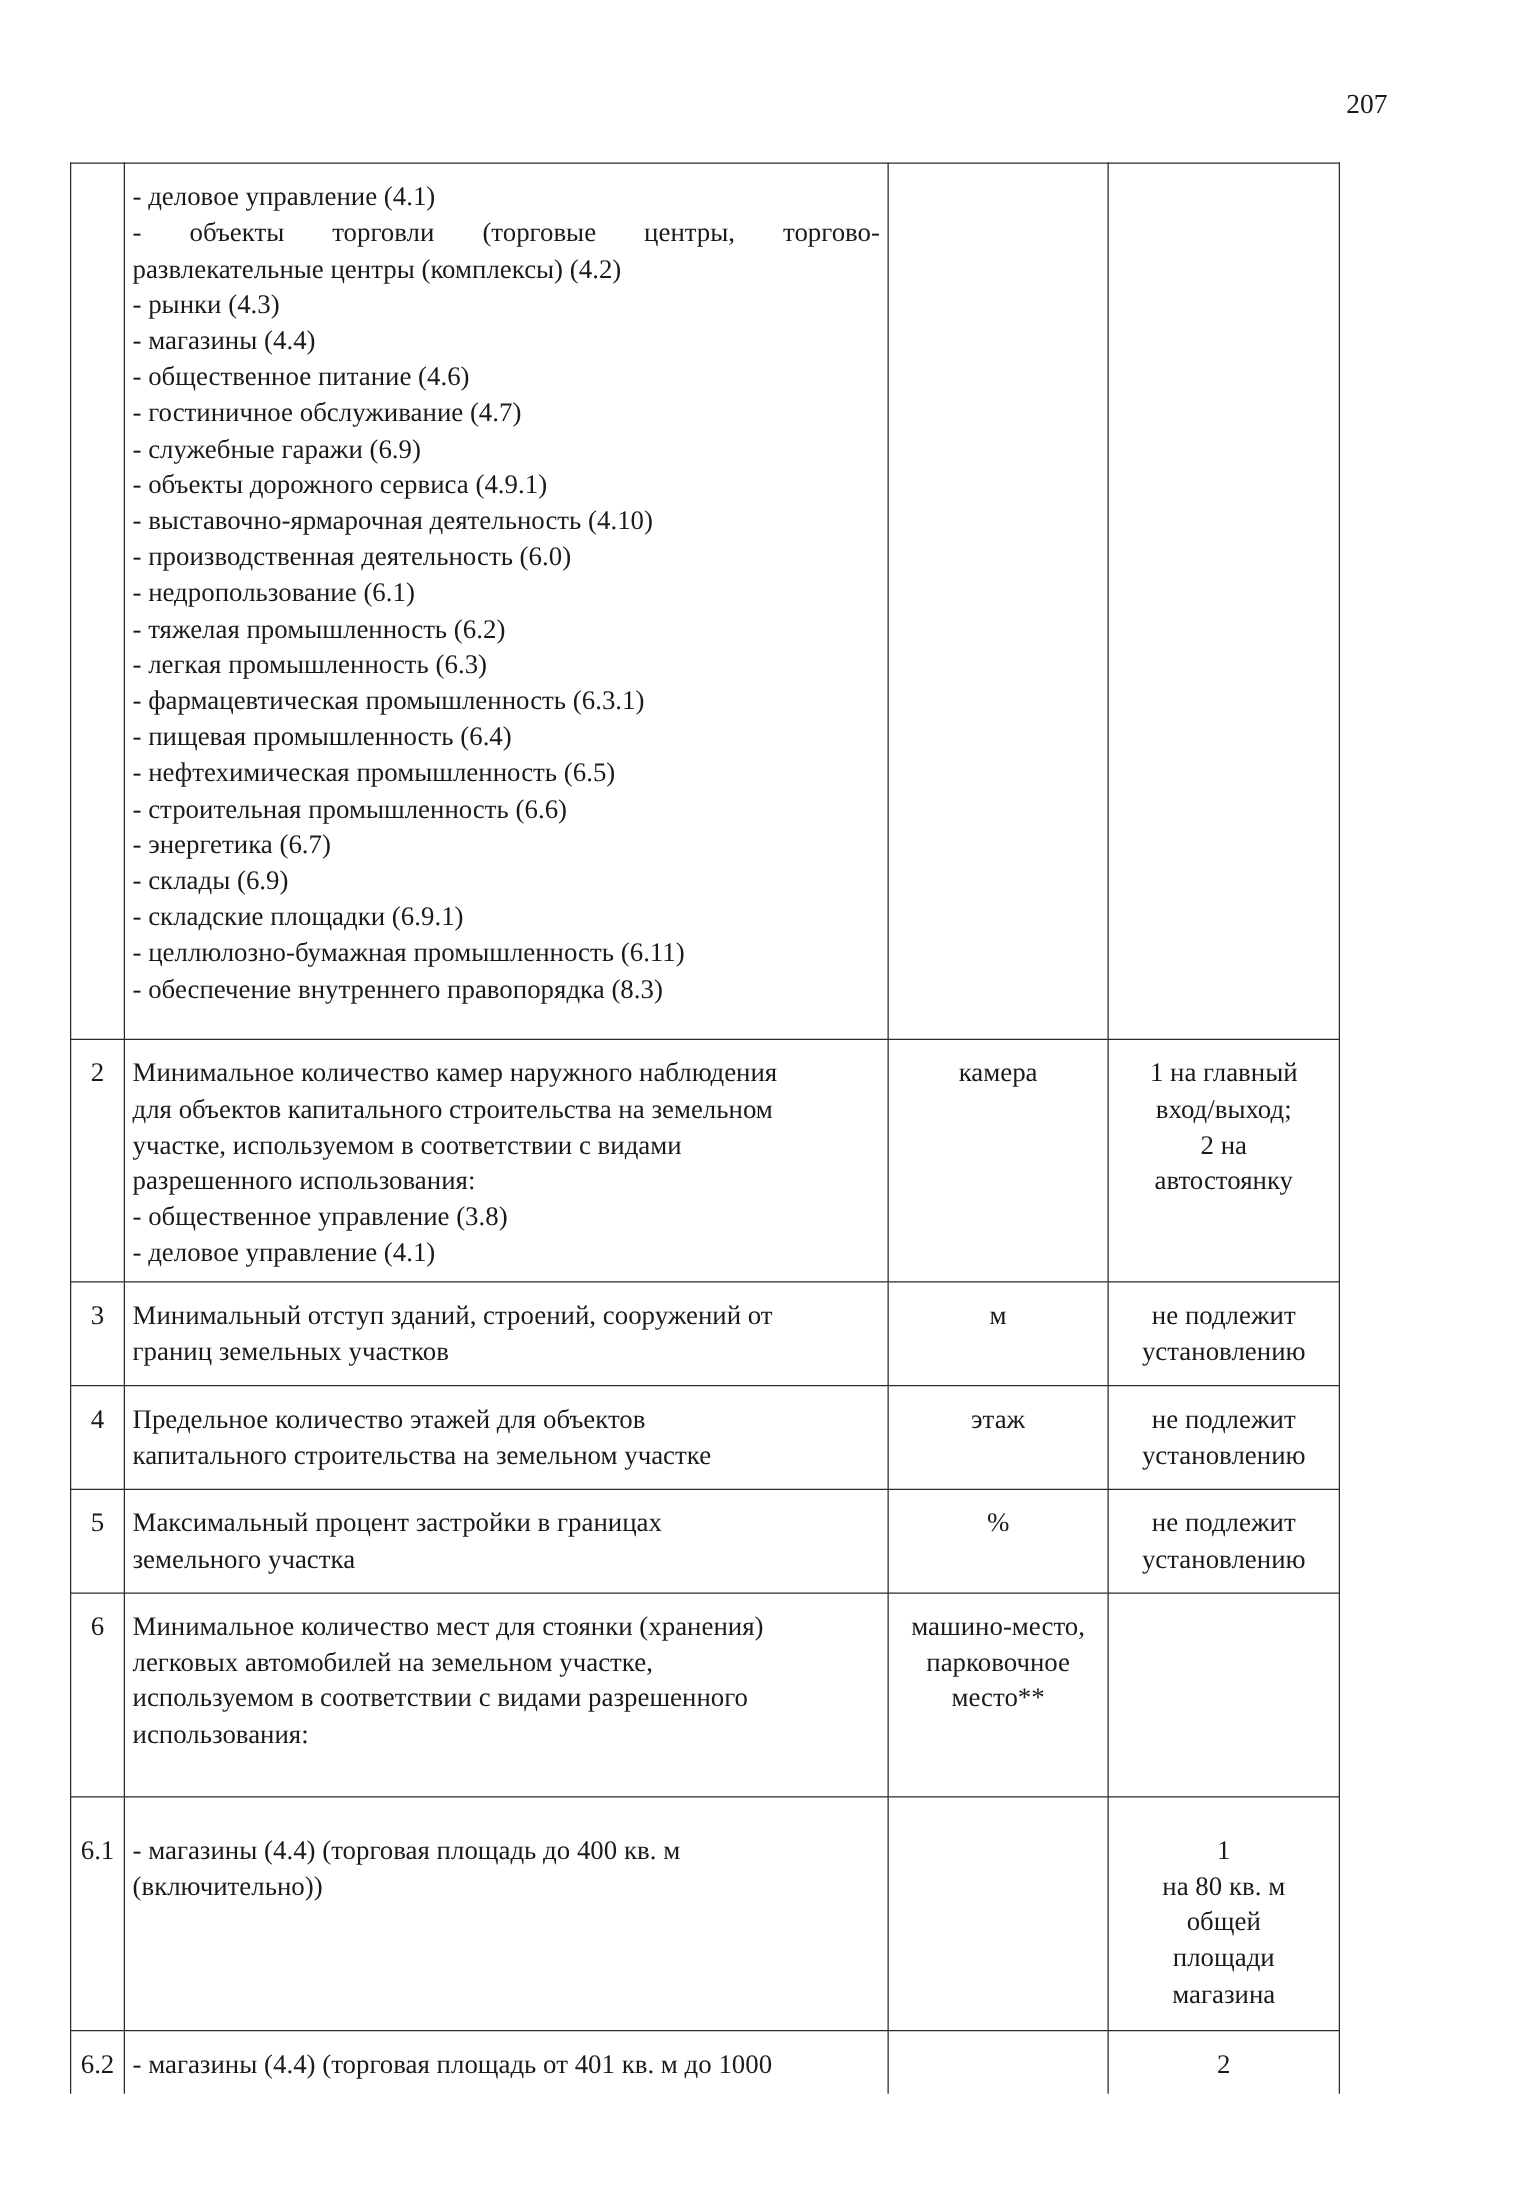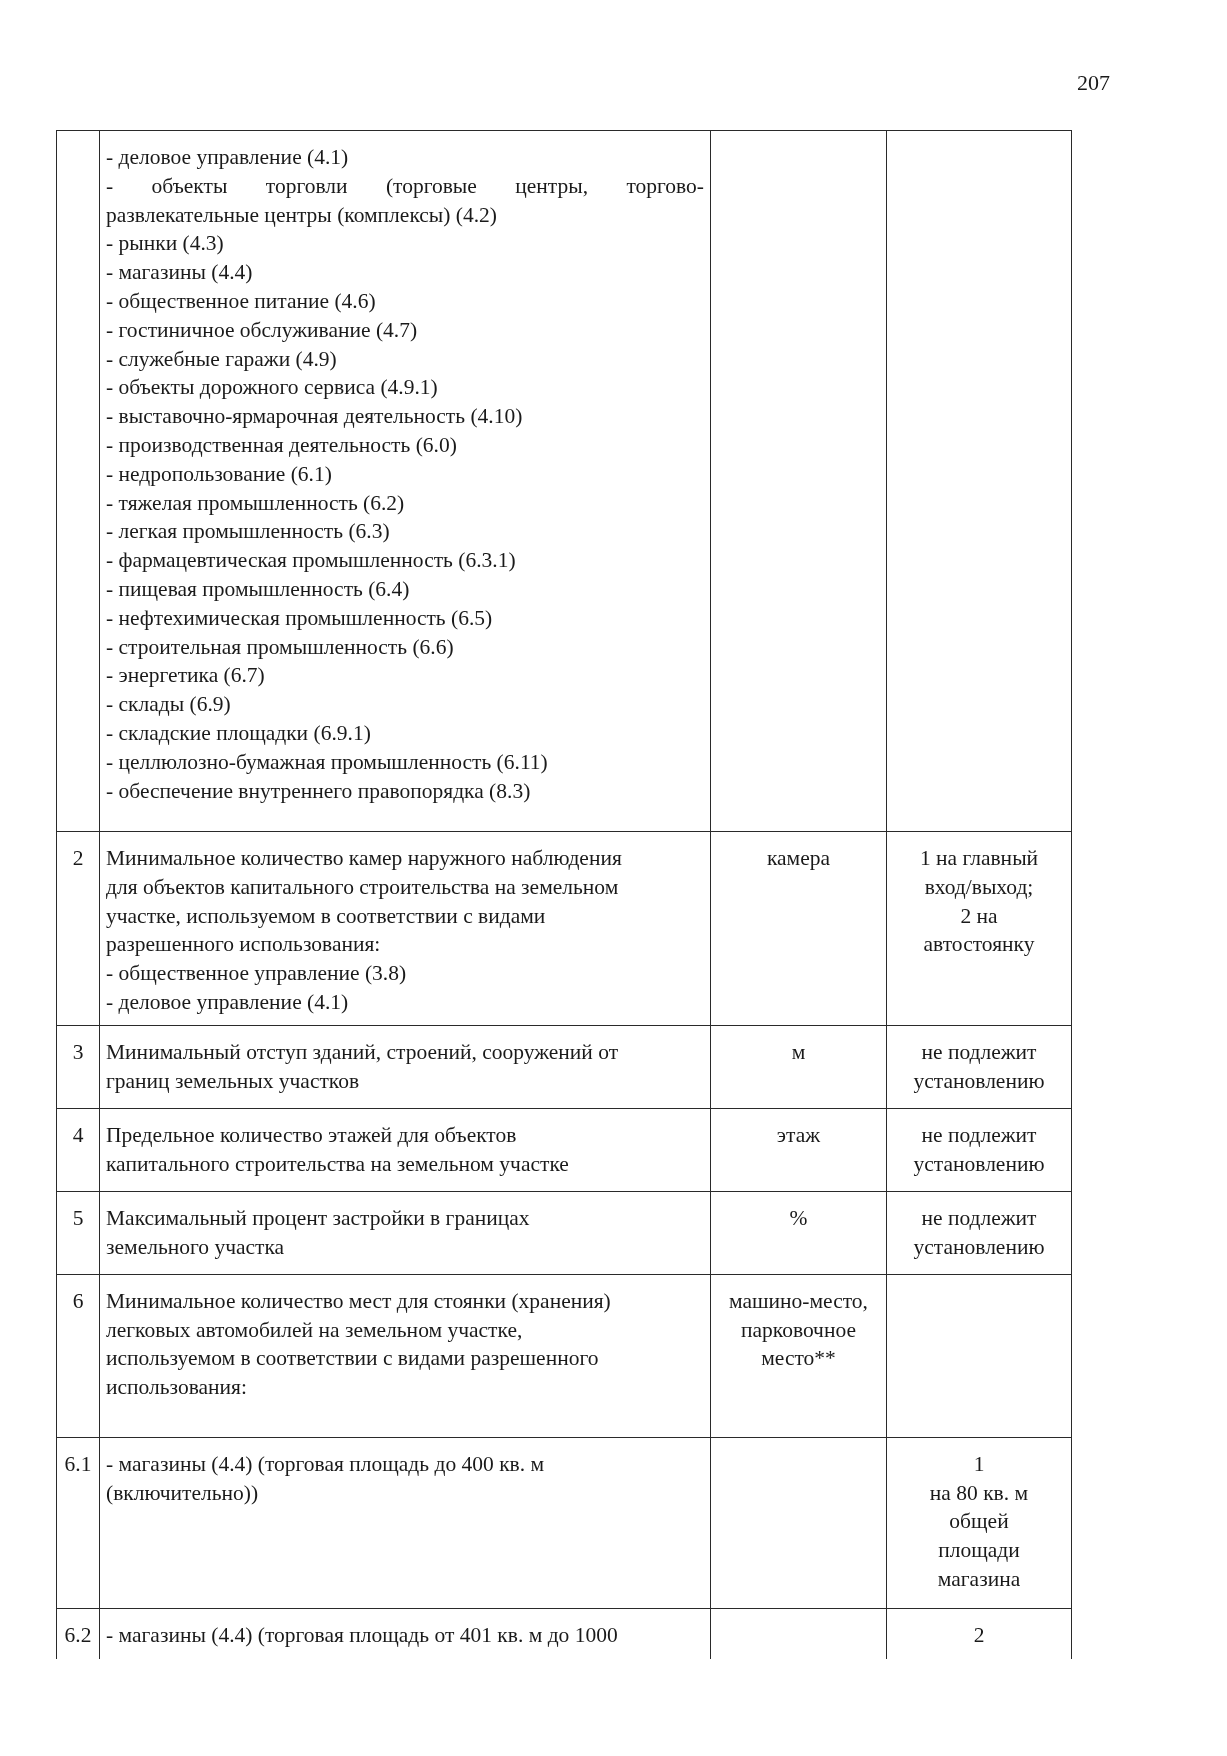"- служебные гаражи (4.9)" span.line { text: 4.9 -> 6.9 }
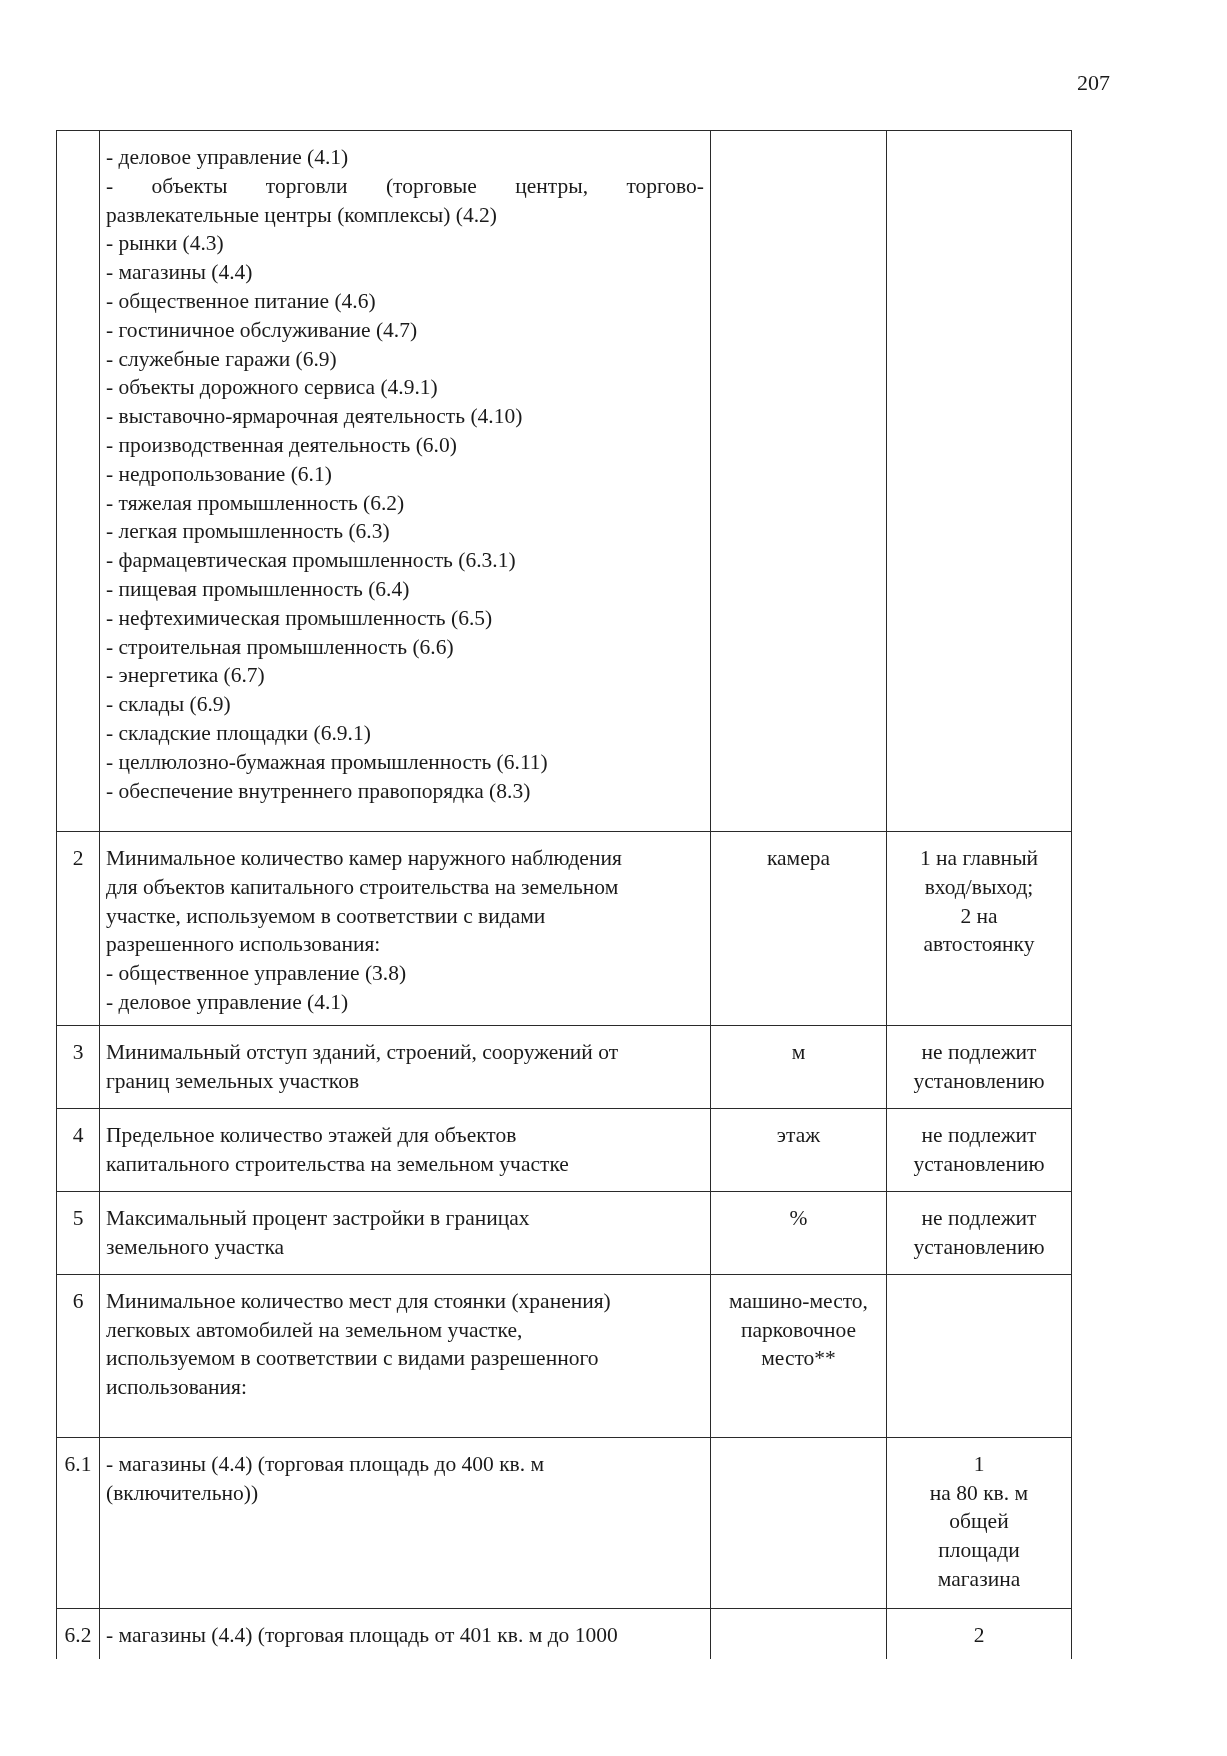"6.1" tr.r61 td { padding-top: 12px -> 28px }
